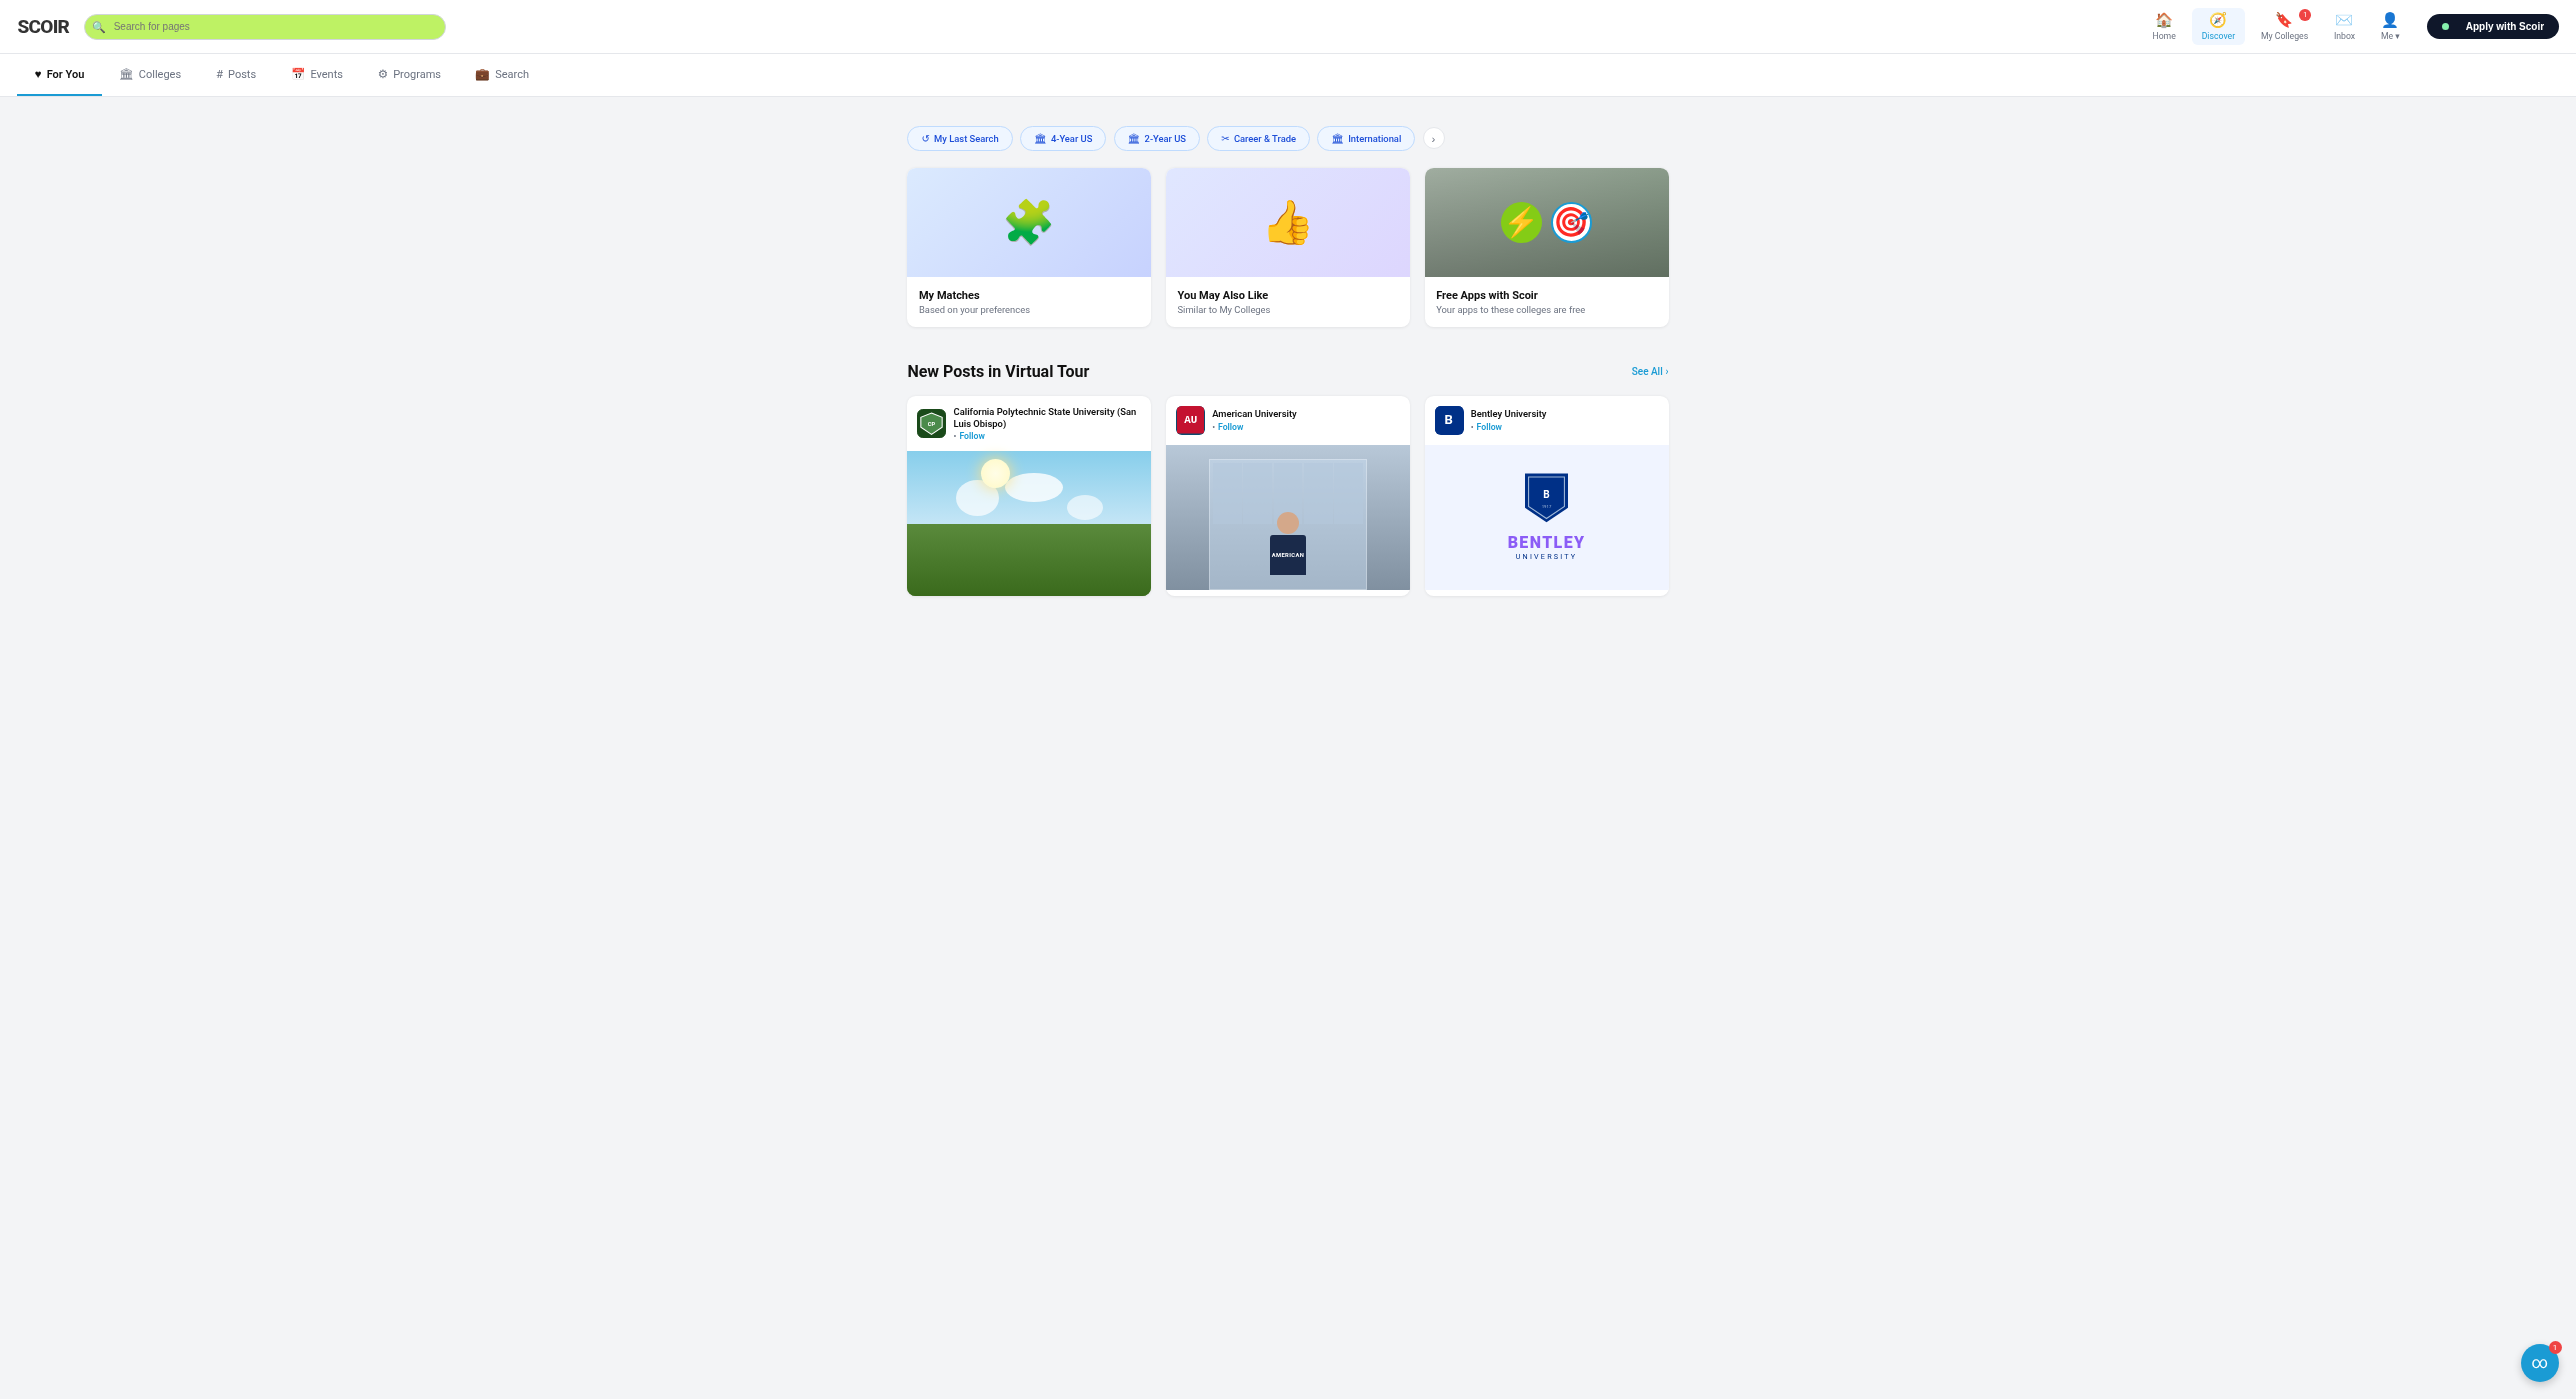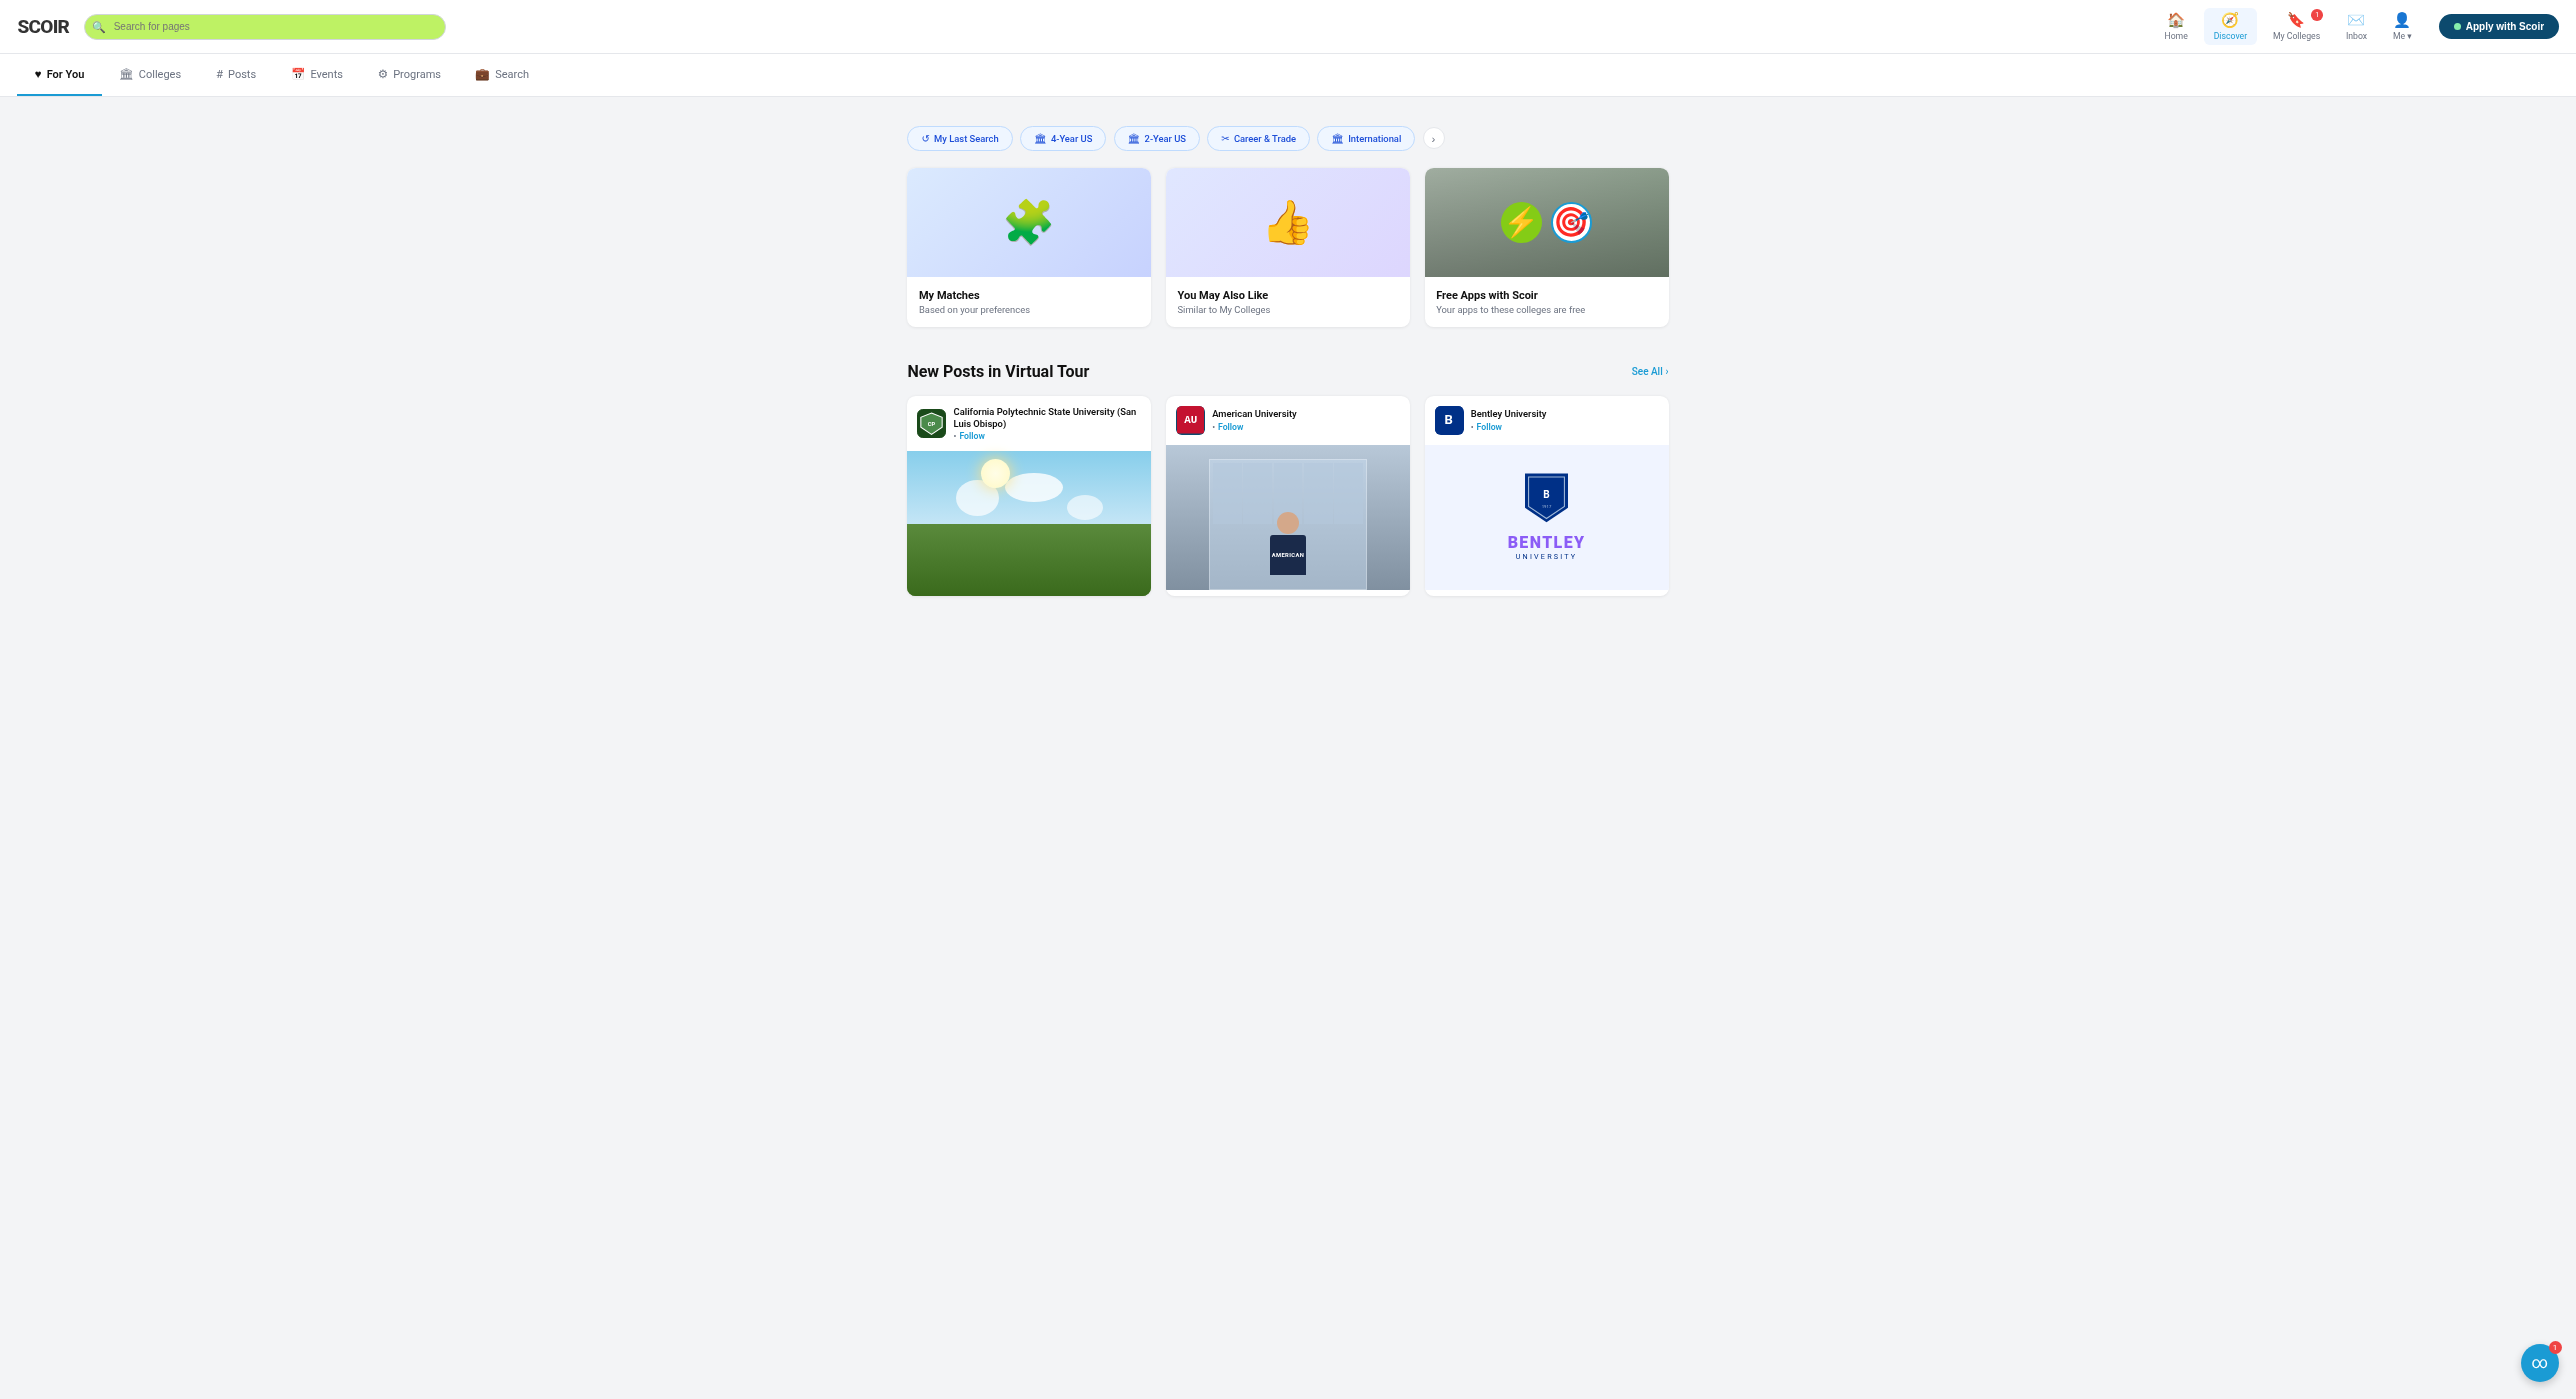"Apply with Scoir" .apply-btn { background: #0c4a6e -> #0f172a; gap: 5px -> 17px }
